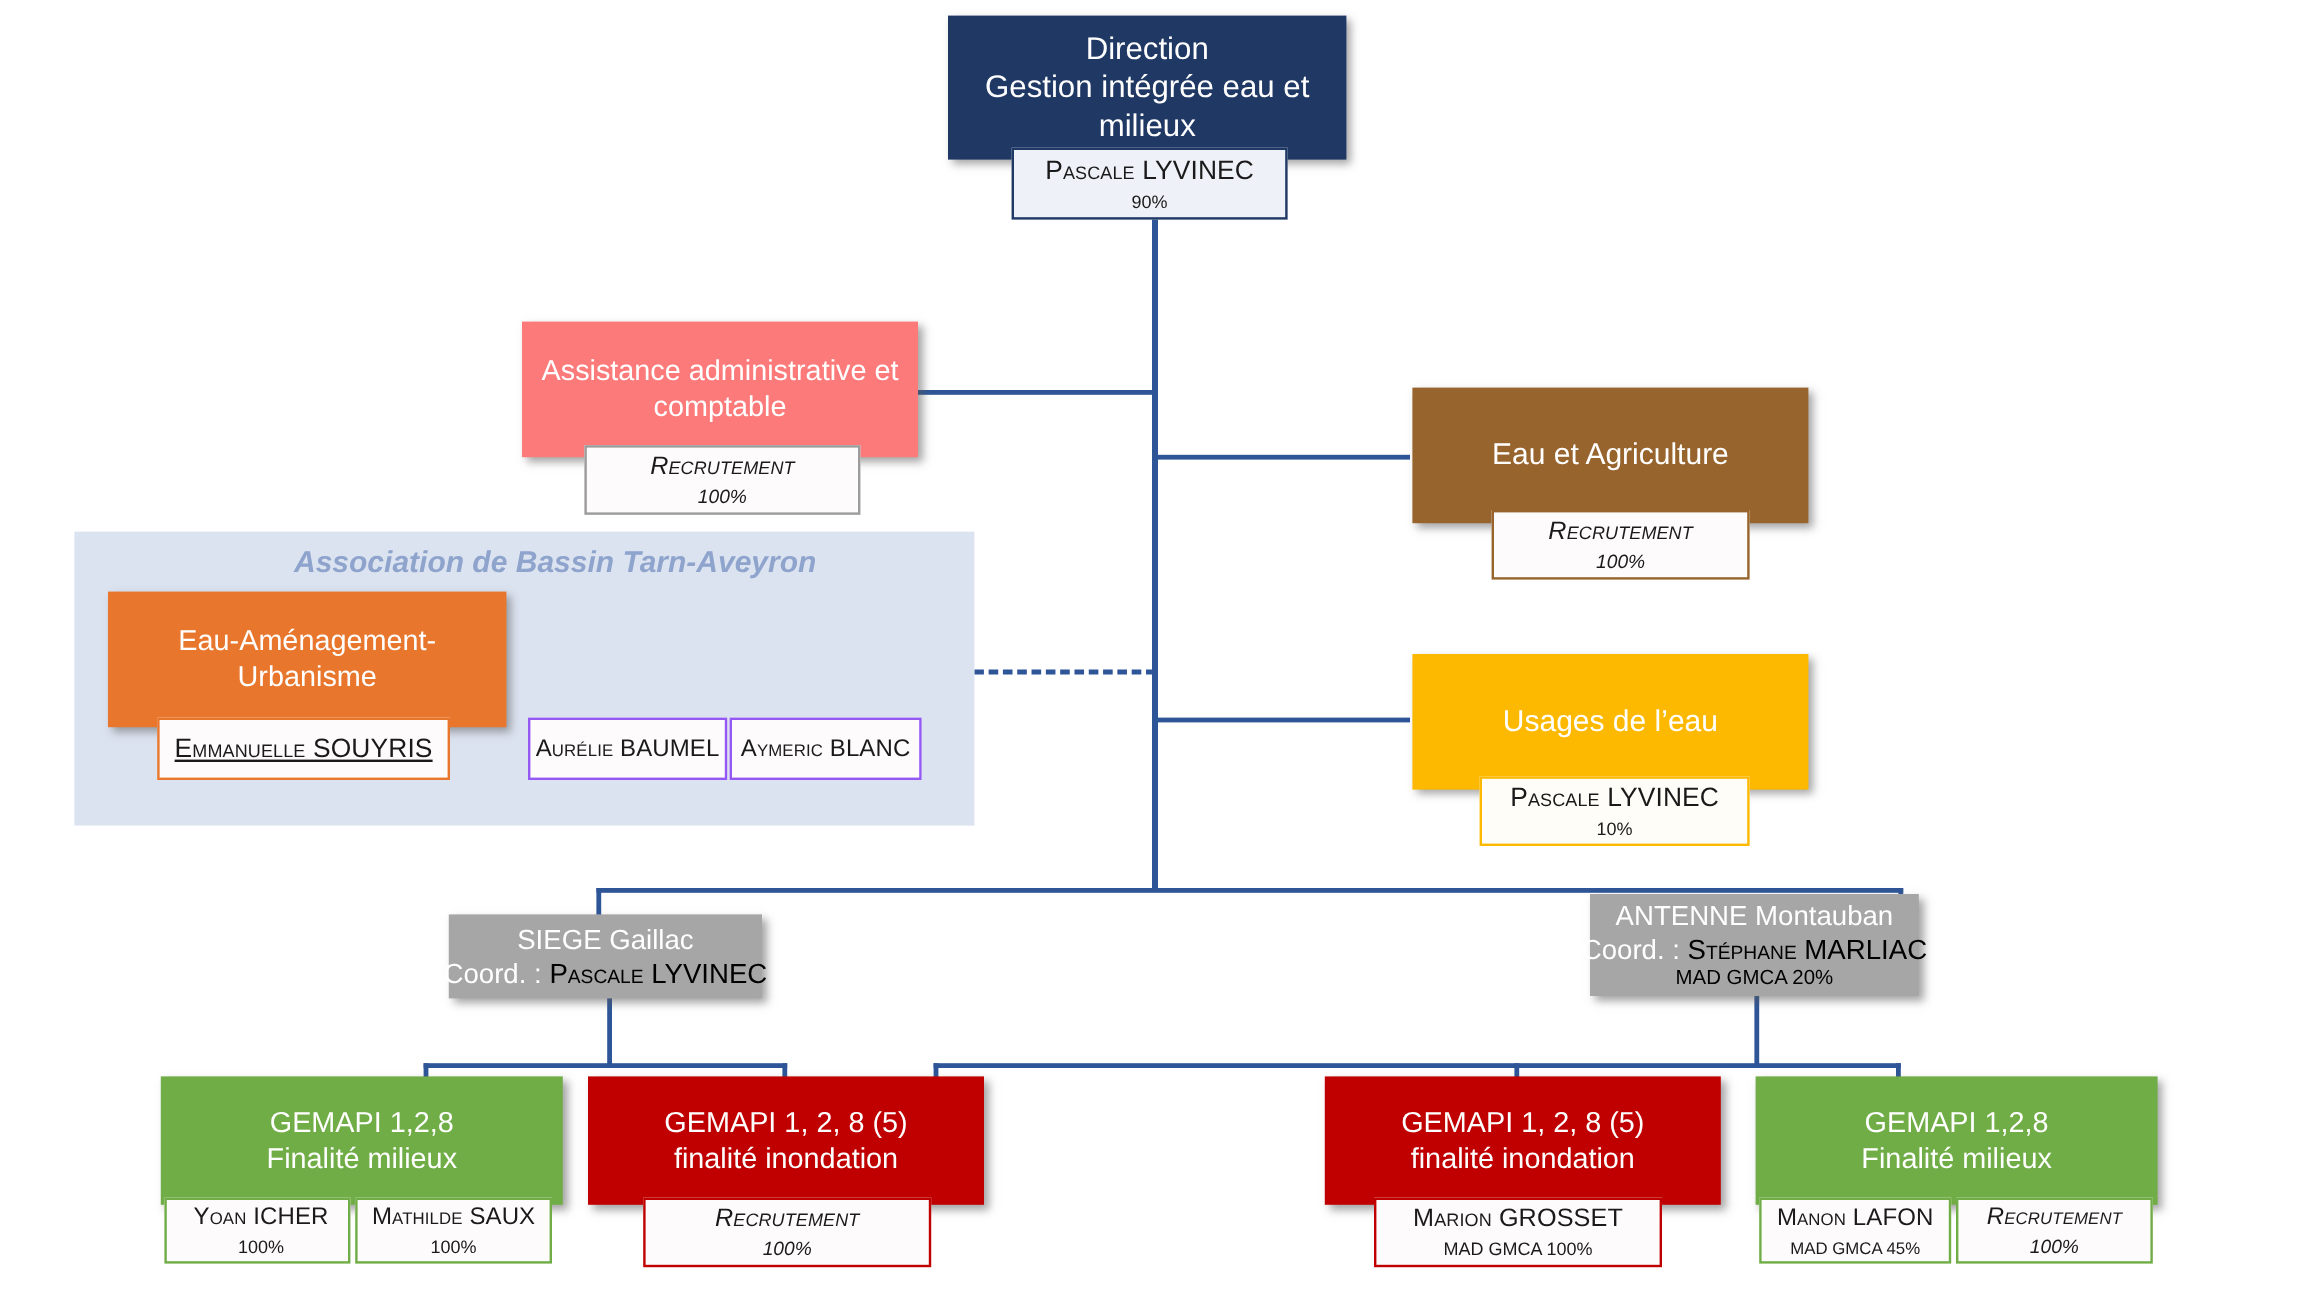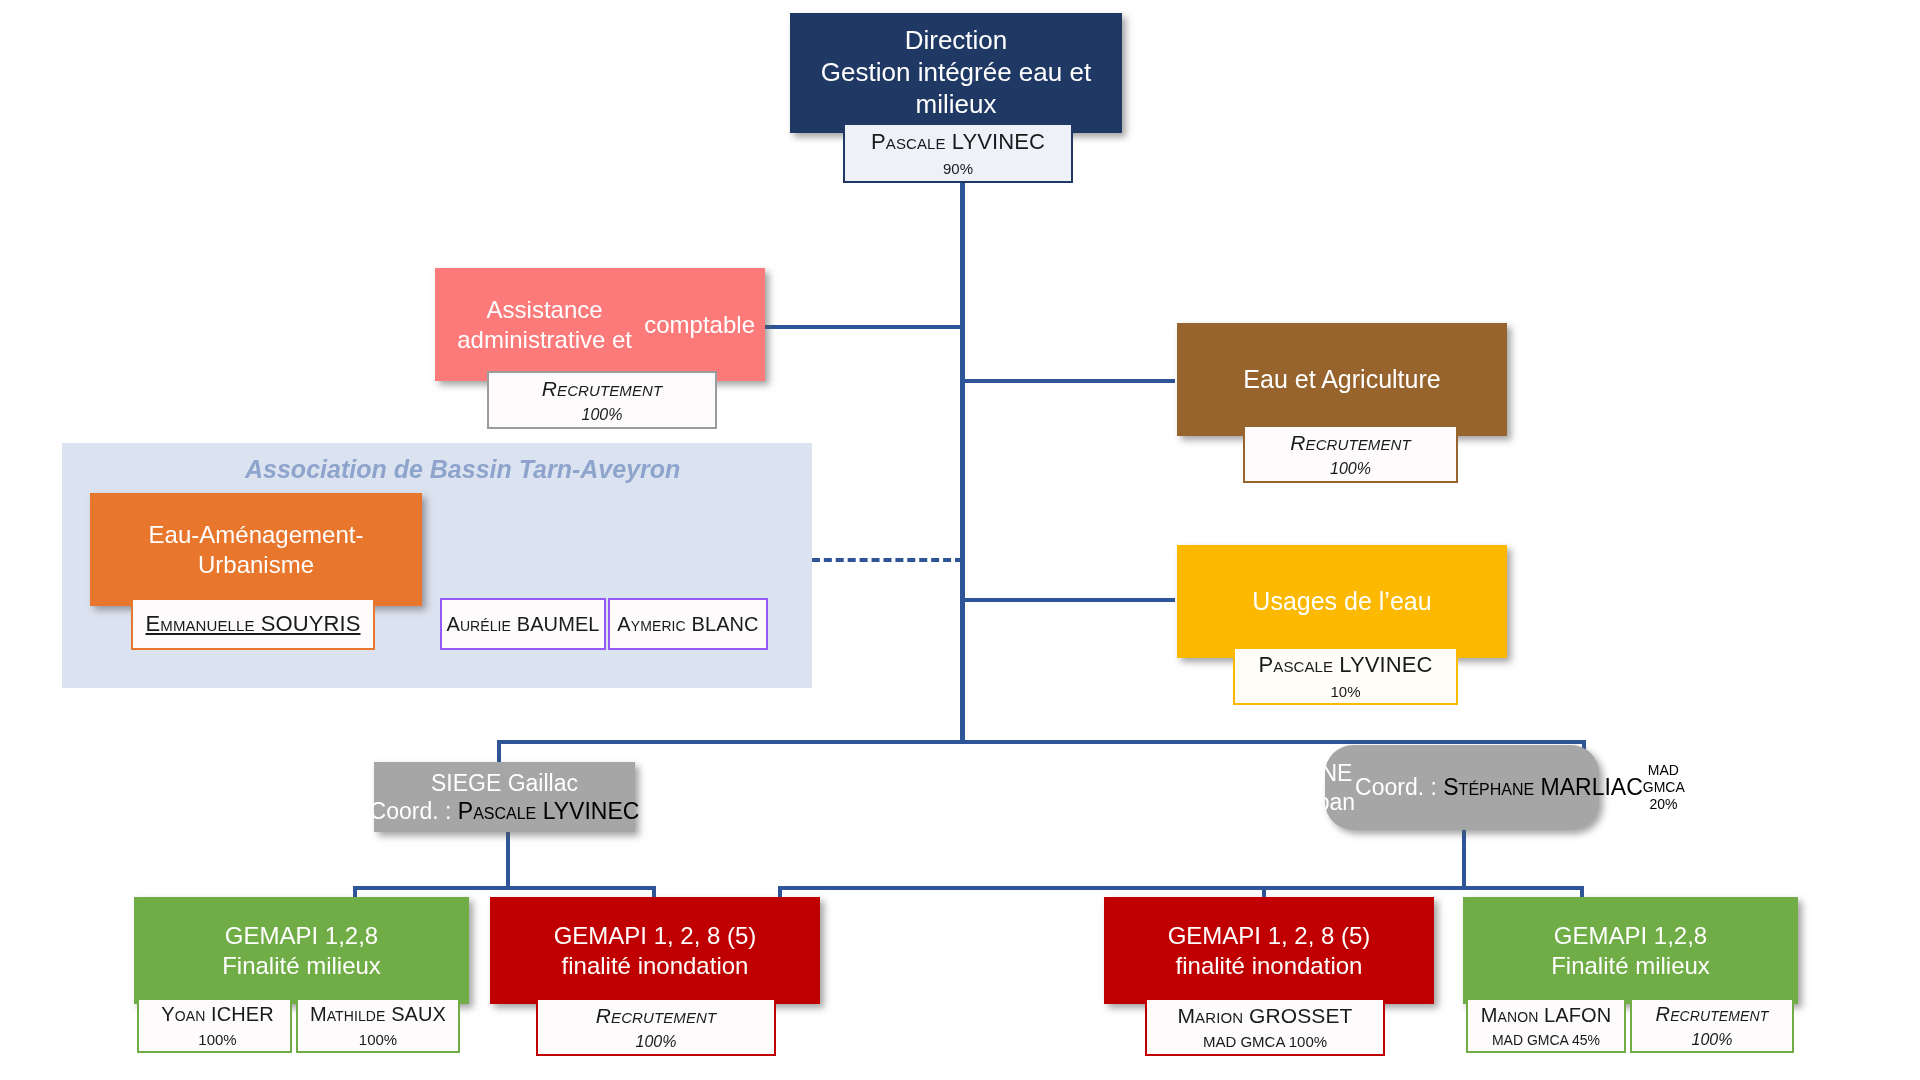"Assistance administrative et" div.hdr { flex-direction: row -> column }
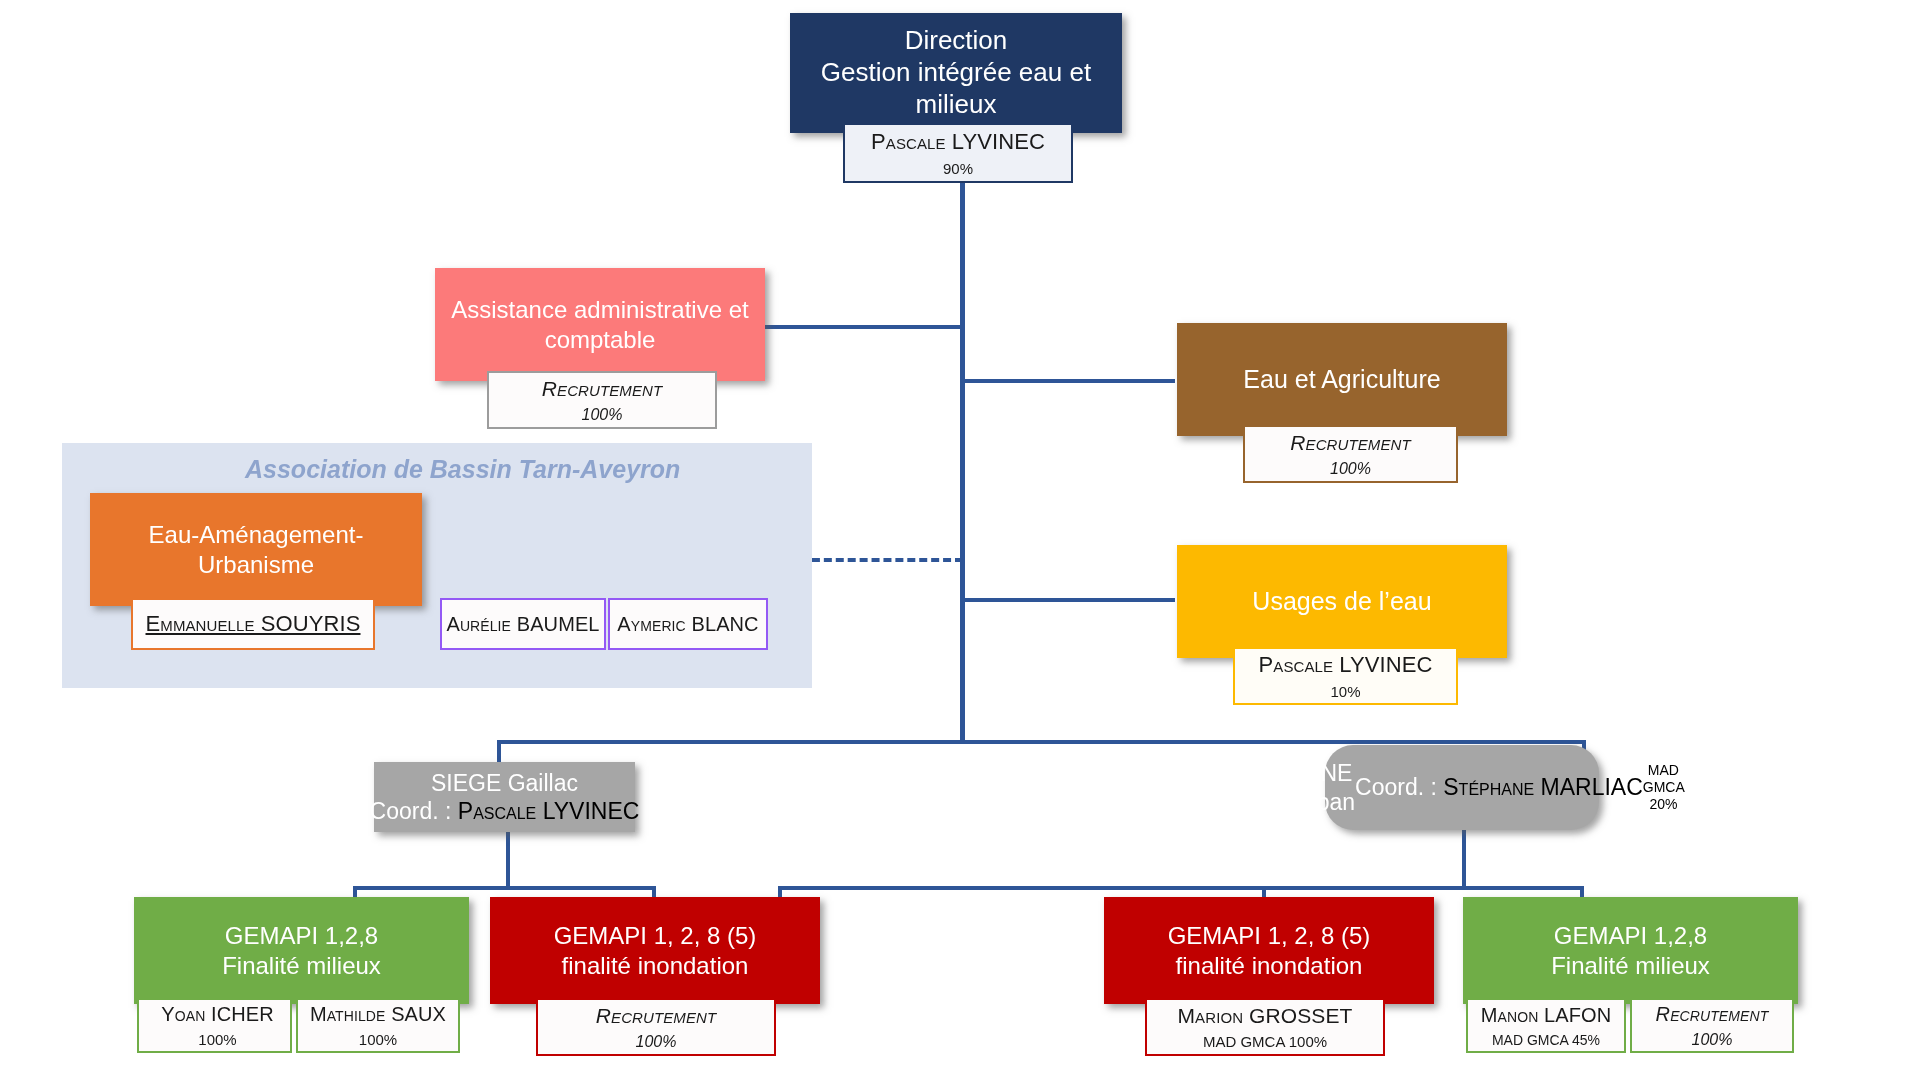"ANTENNE Montauban" div.hdr { border-radius: 28px -> none; flex-direction: row -> column }
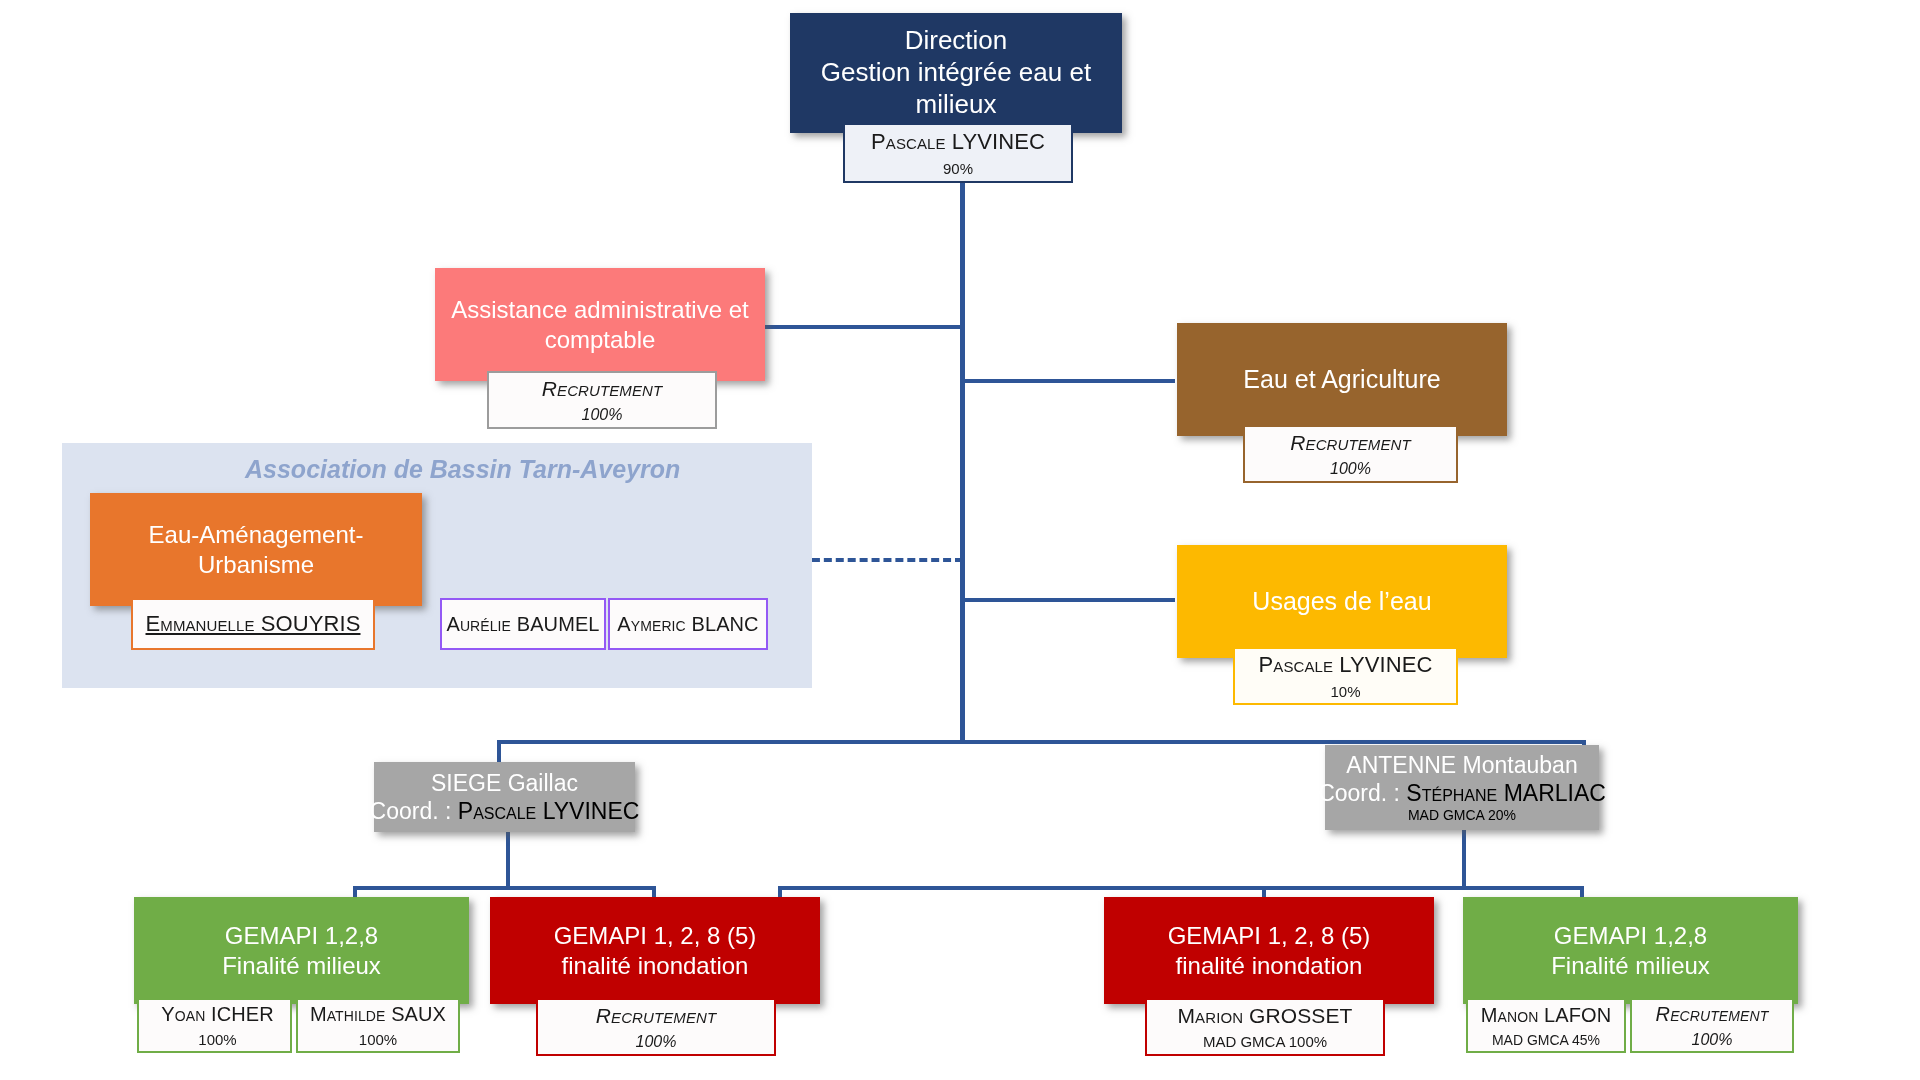"MAD GMCA 20%" .subpct { font-size: 14px -> 17px }
